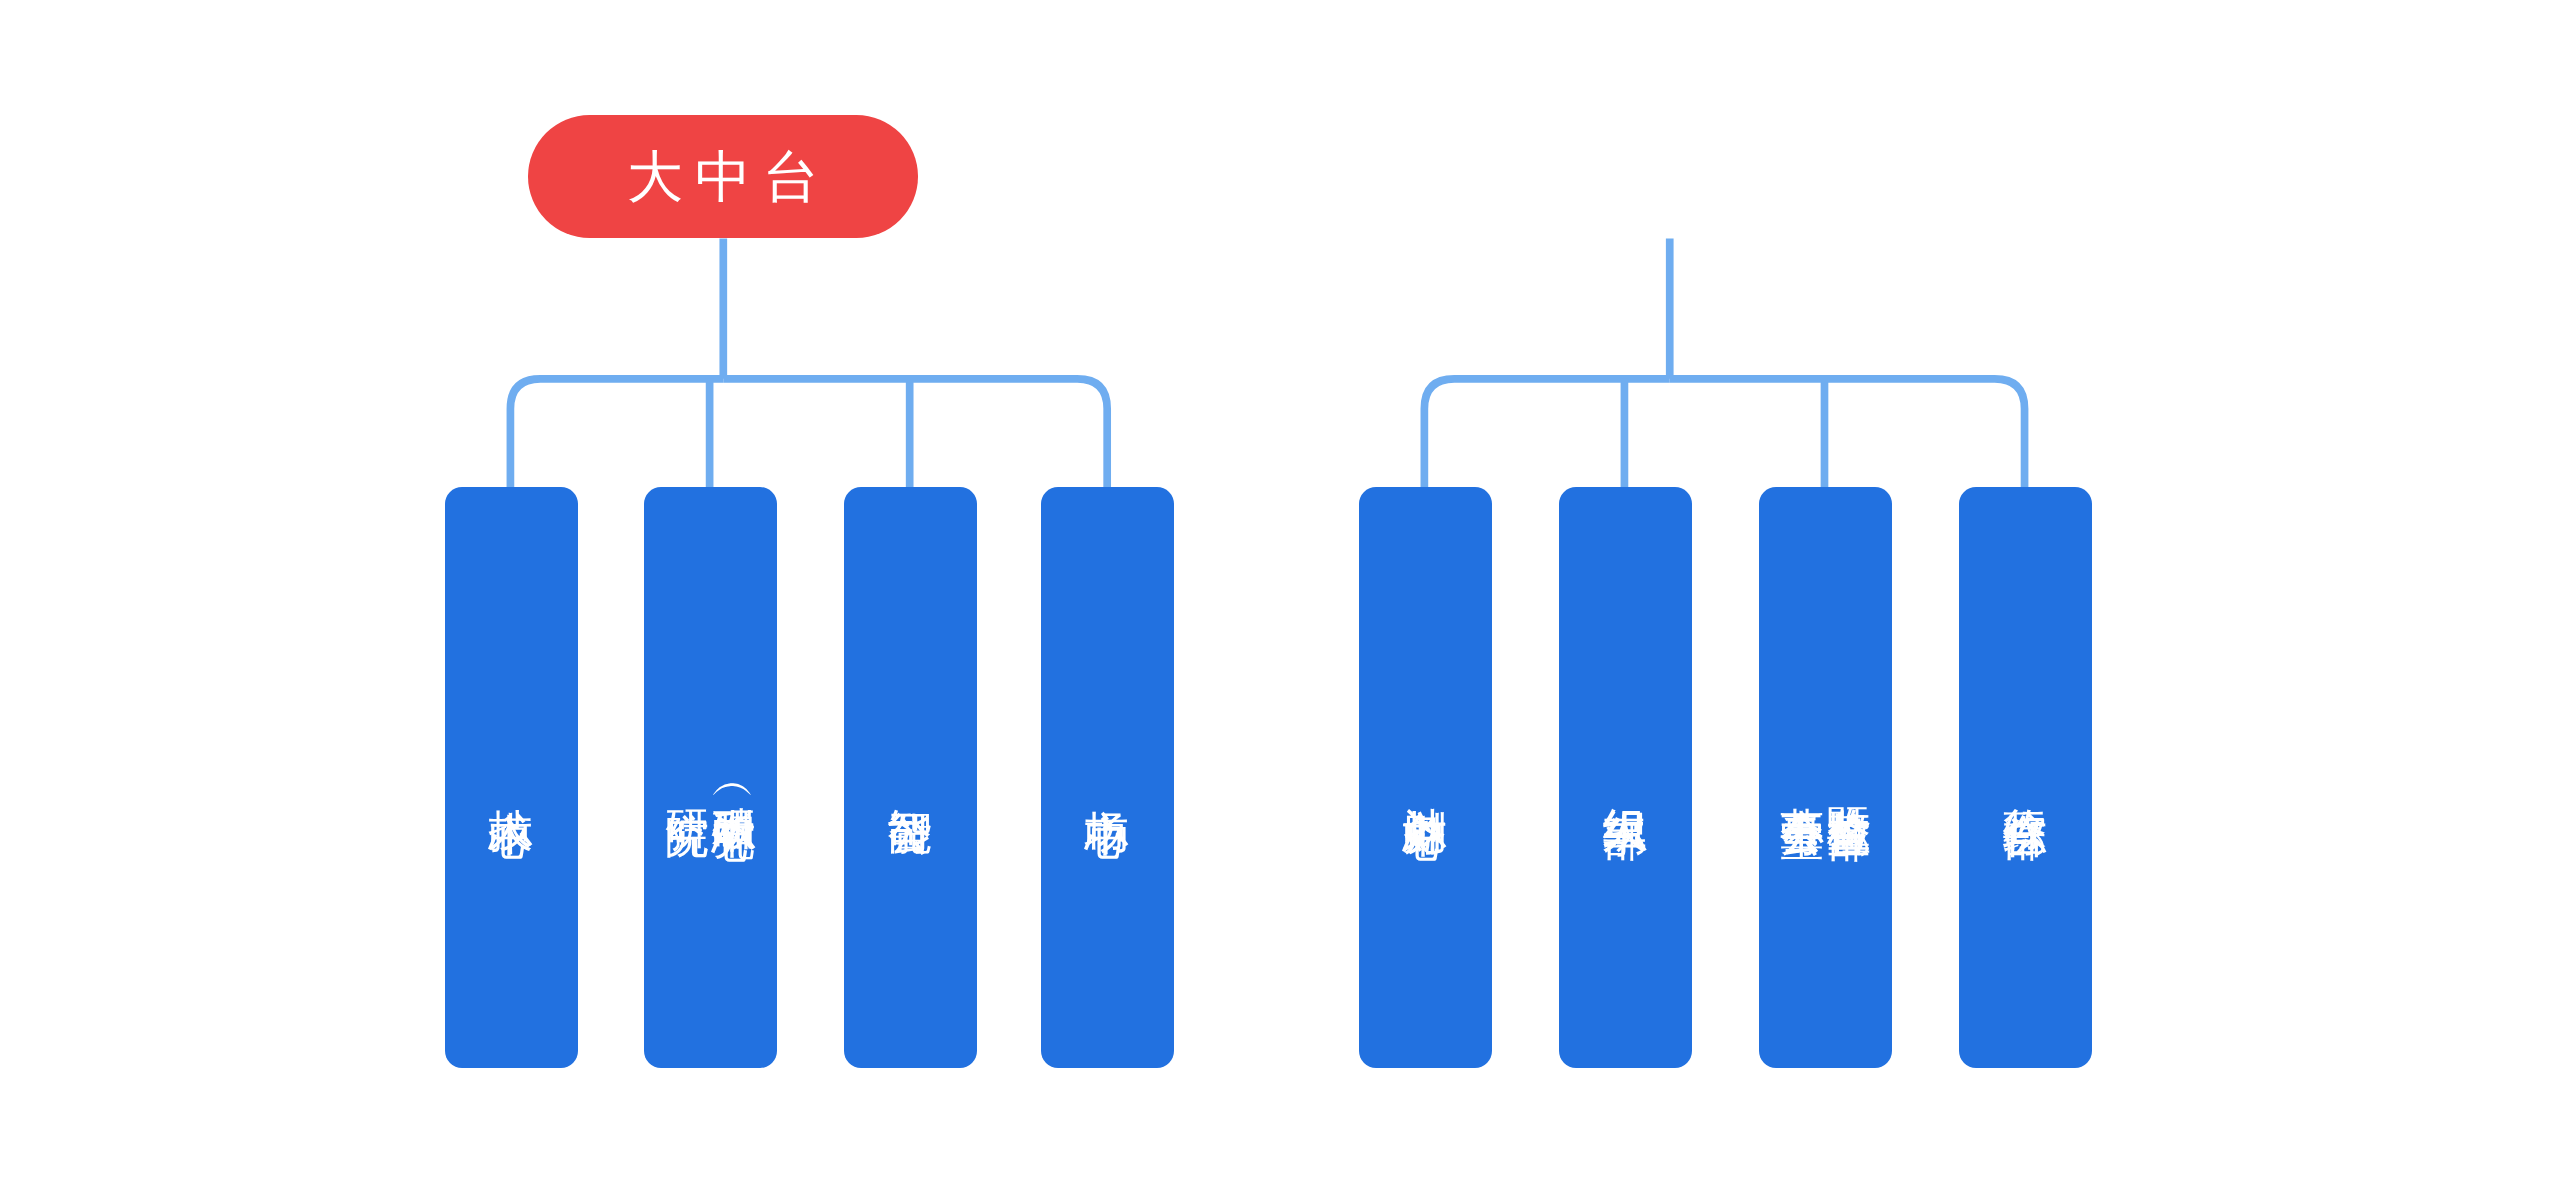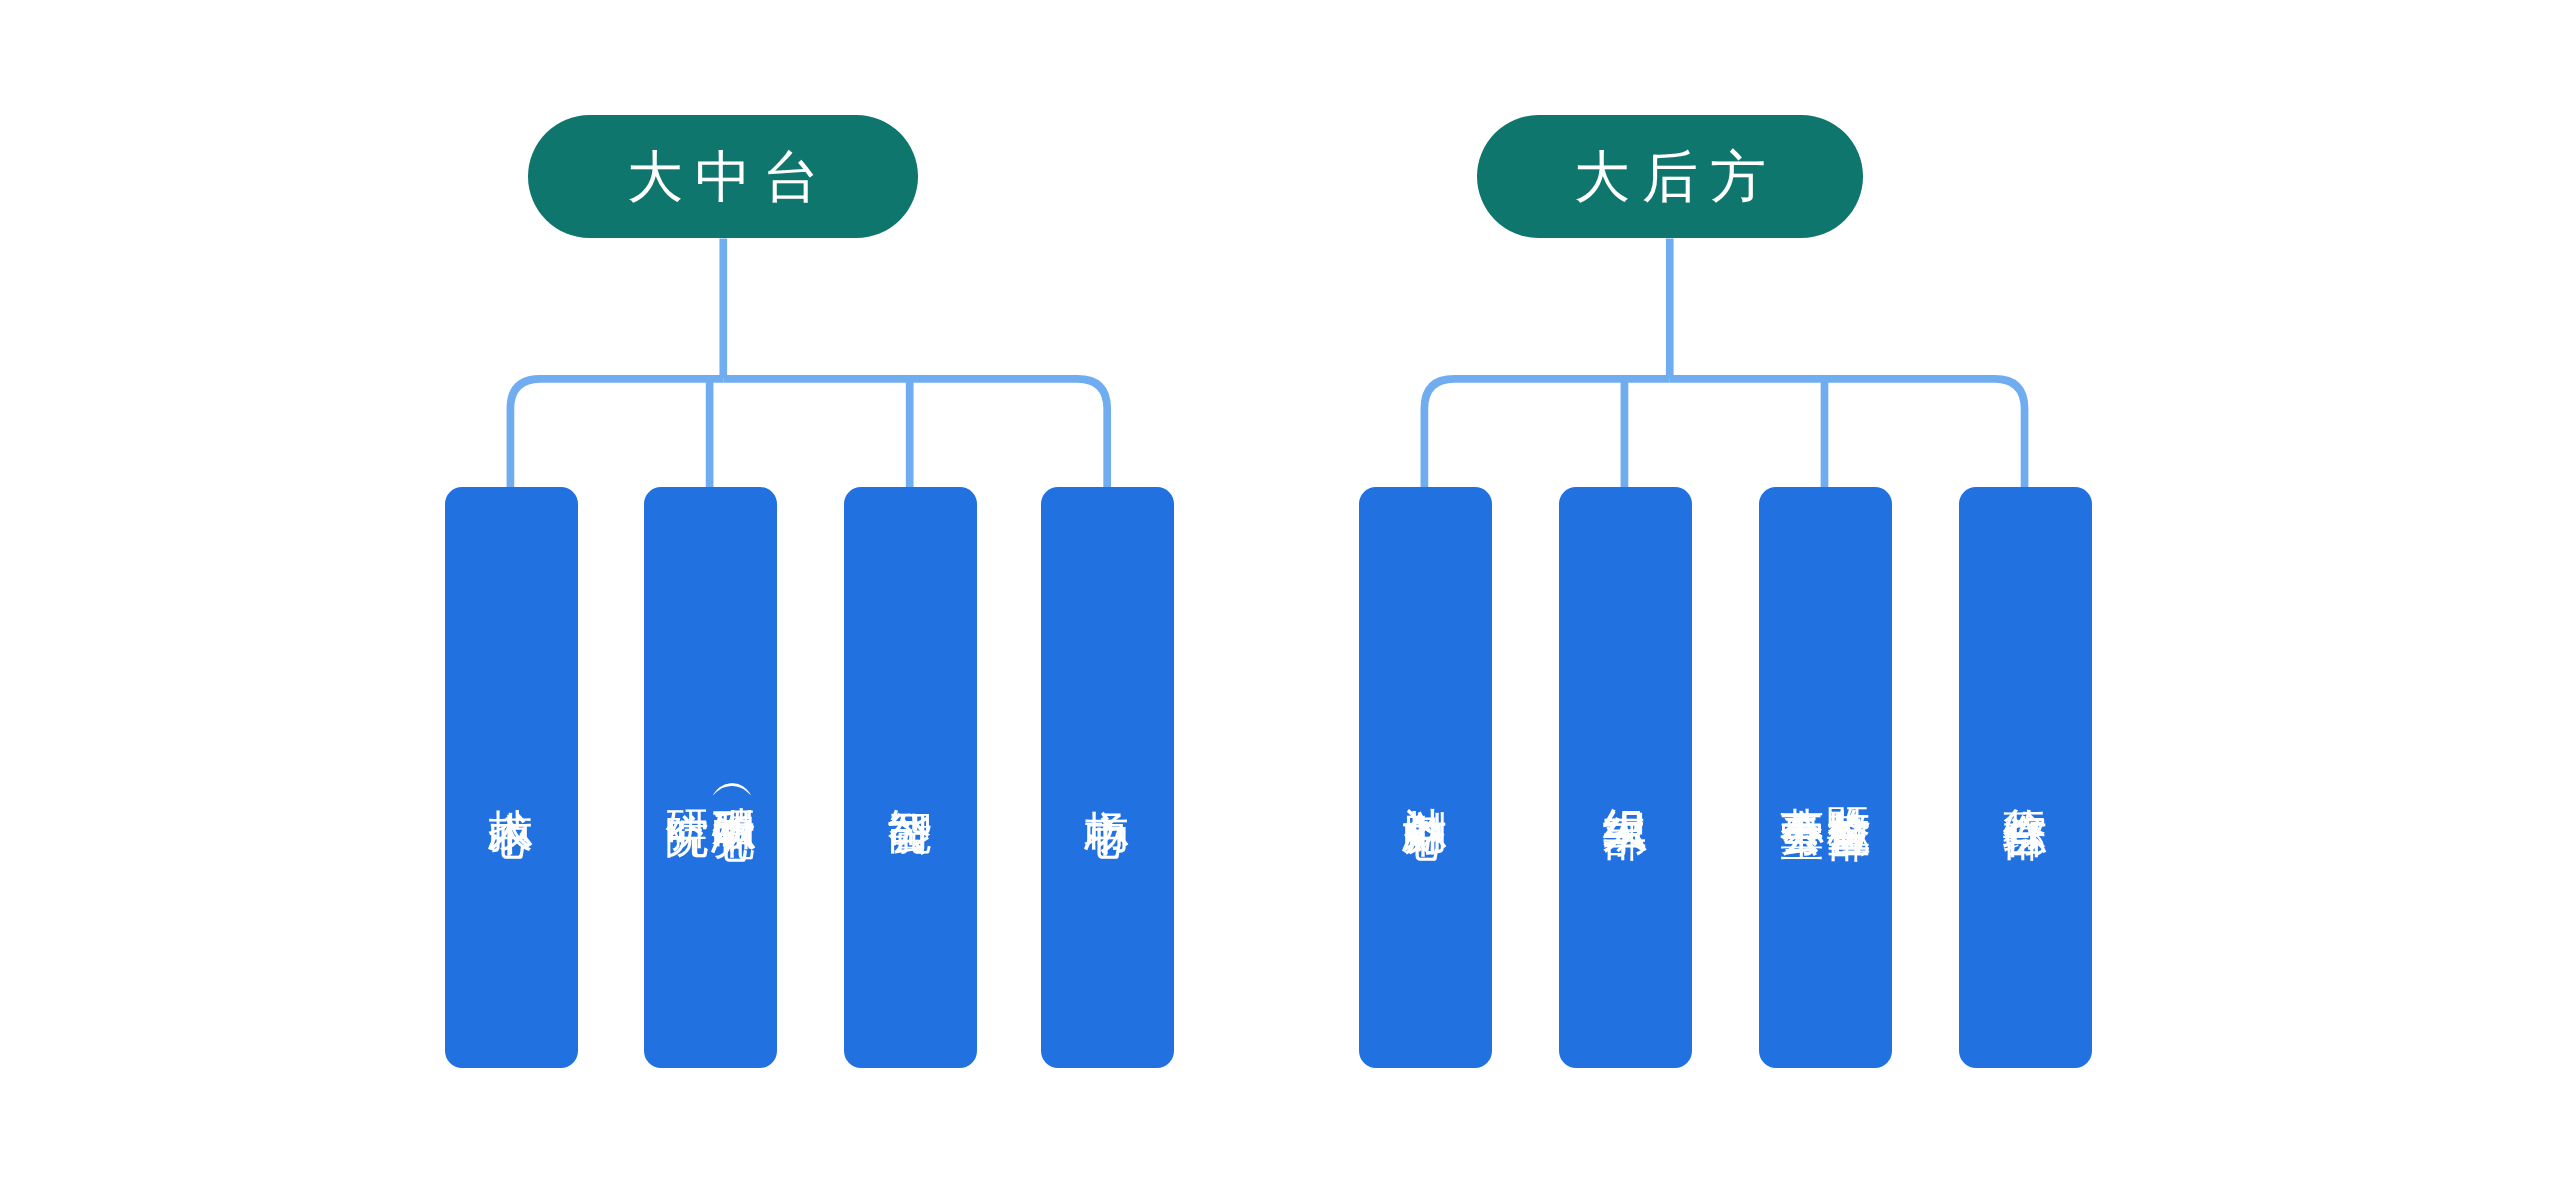"大中台" .pill { background: #0f766e -> #ef4444 }
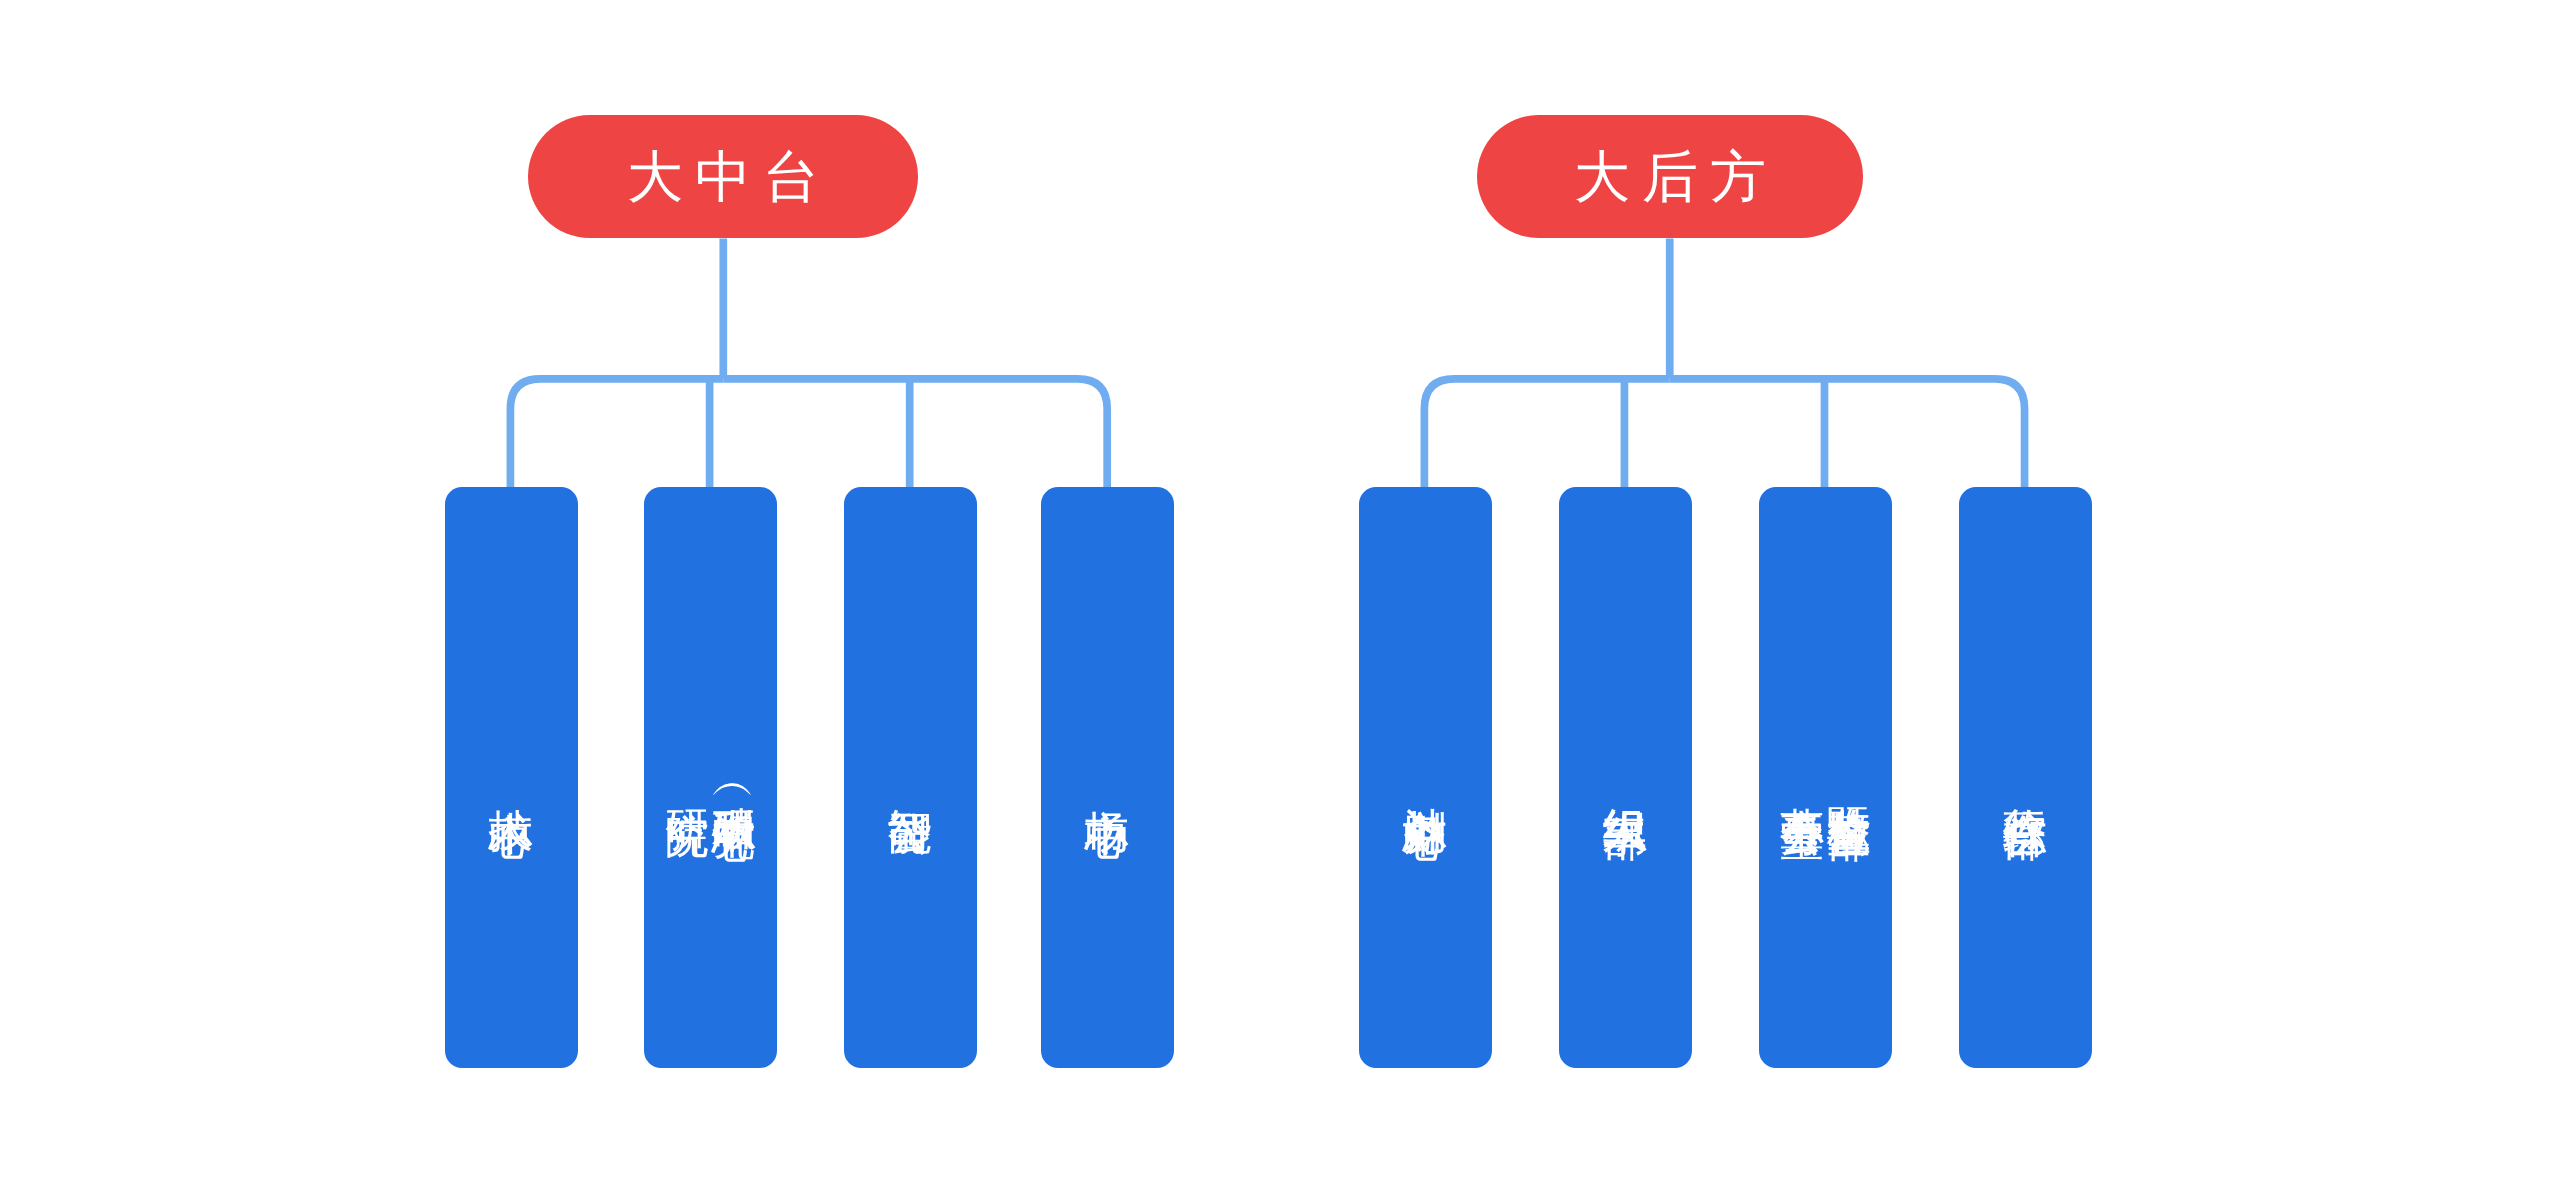"大后方" div.pill { html: <div> <span>大后方</span> </div> -> none }
